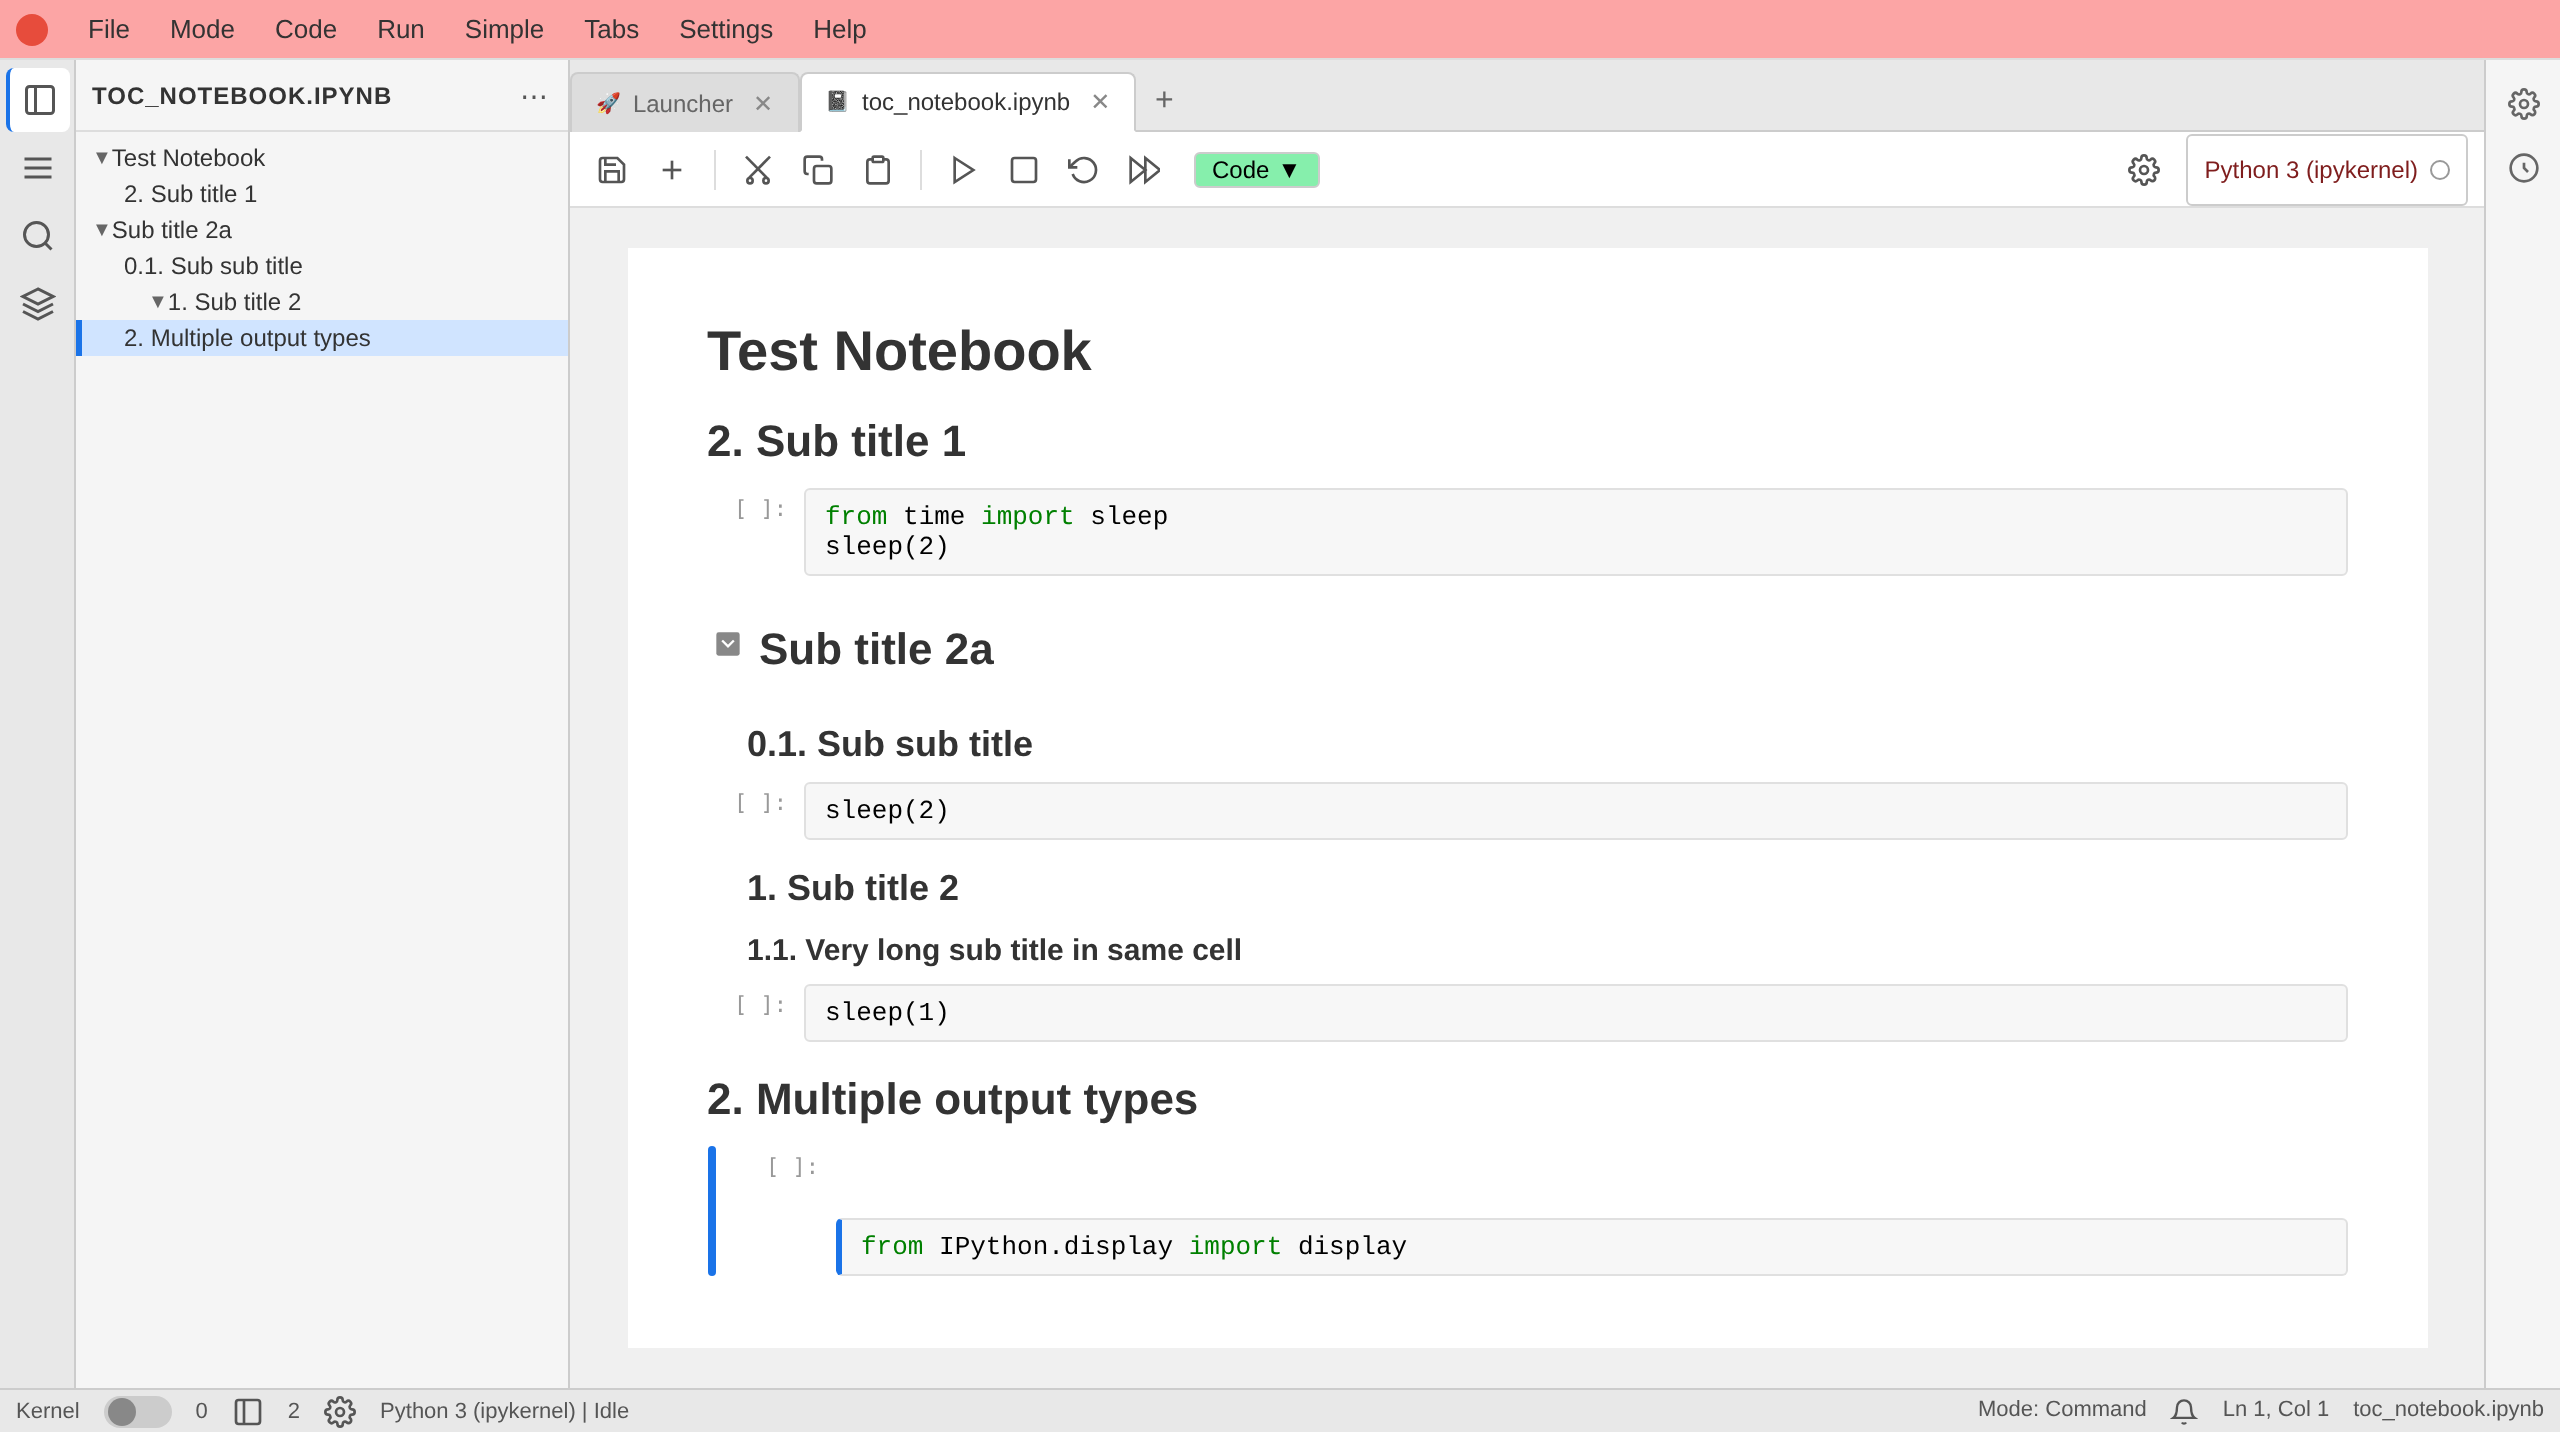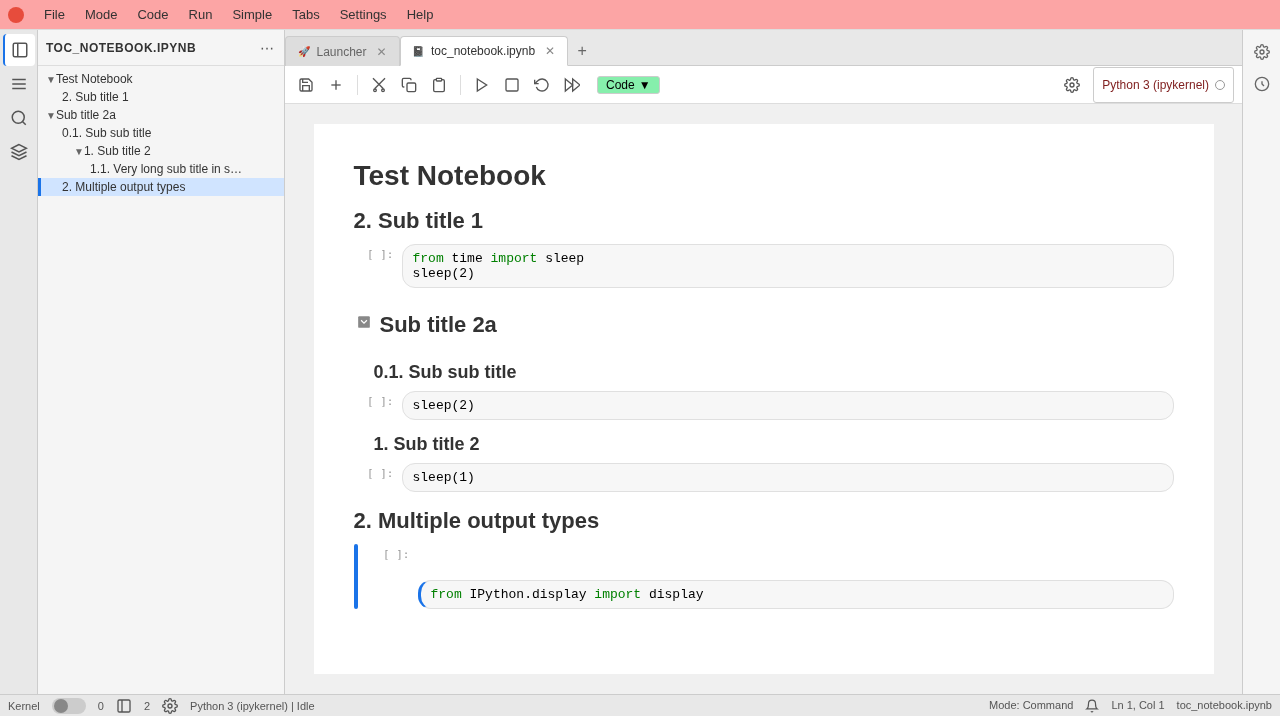"1.1. Very long sub title" div.toc-item { html: <div> <span>1.1. Very long sub title in s…</span> </div> -> none }
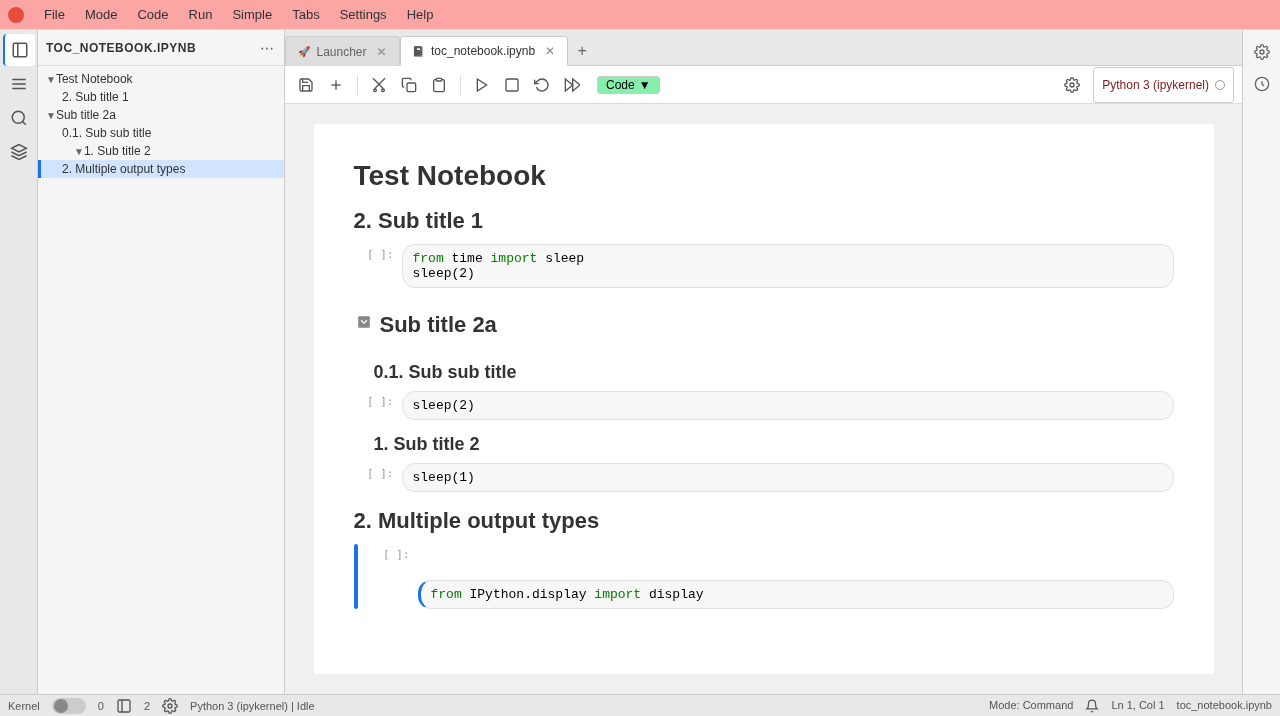"from time import sleep" .cell-input { border-radius: 13px -> 3px }
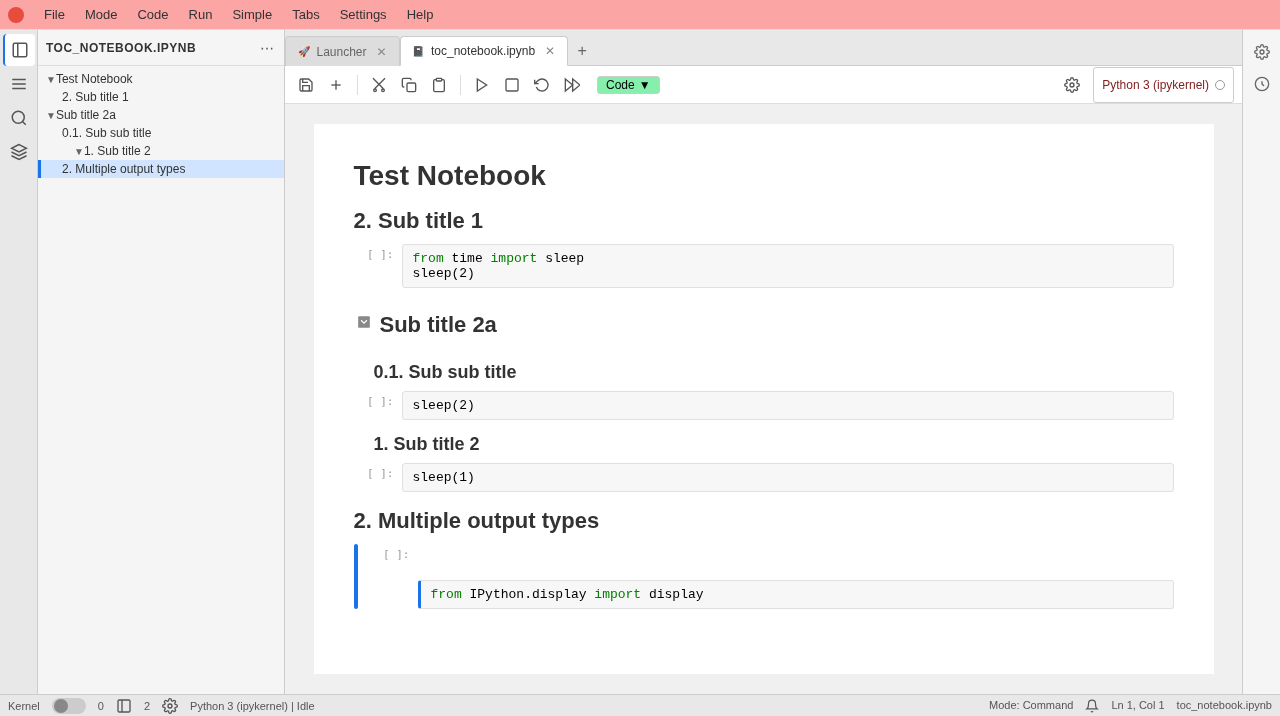"1.1. Very long sub title" div.nb-h4 { html: none -> <div>1.1. Very long sub title in same cell</div> }
